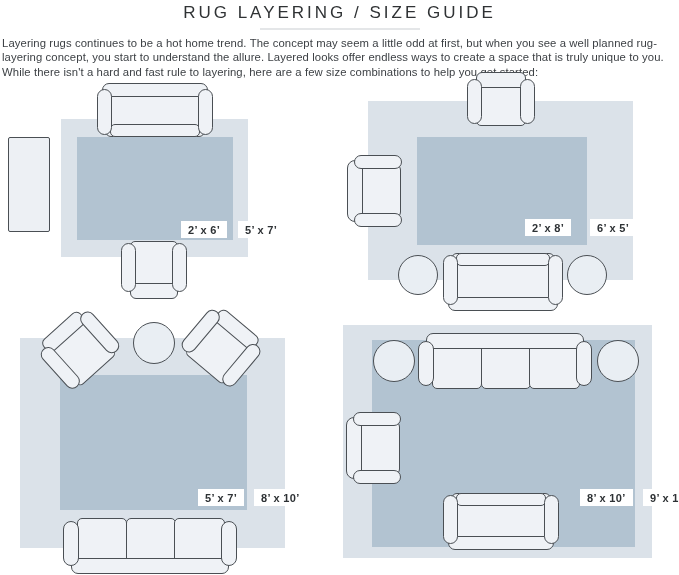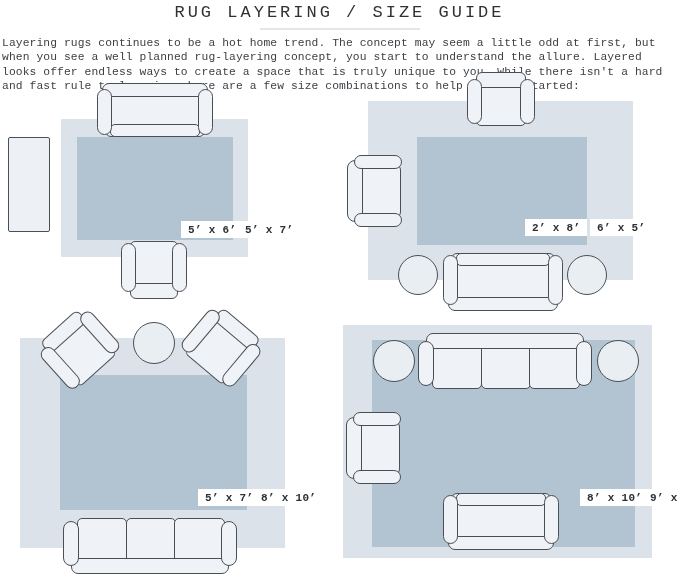"RUG LAYERING / SIZE GUIDE" #canvas { font-family: Liberation Mono, monospace -> Liberation Sans, sans-serif }
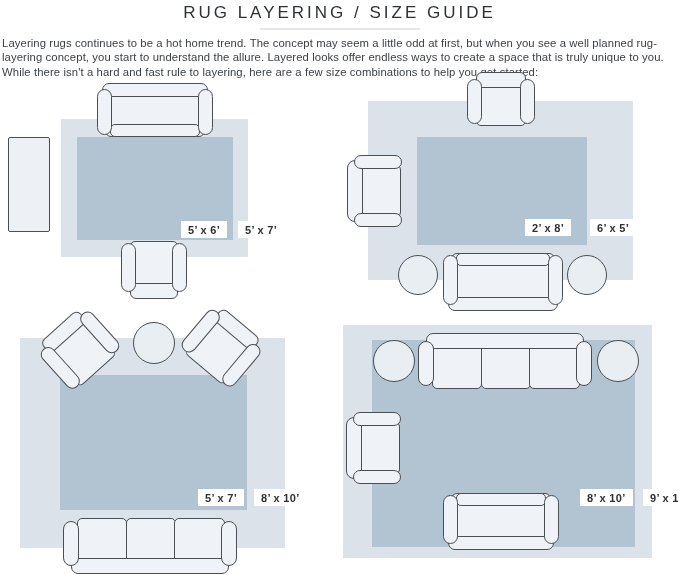"5’ x 6’" div.size-label { text: 5’ -> 2’ }
